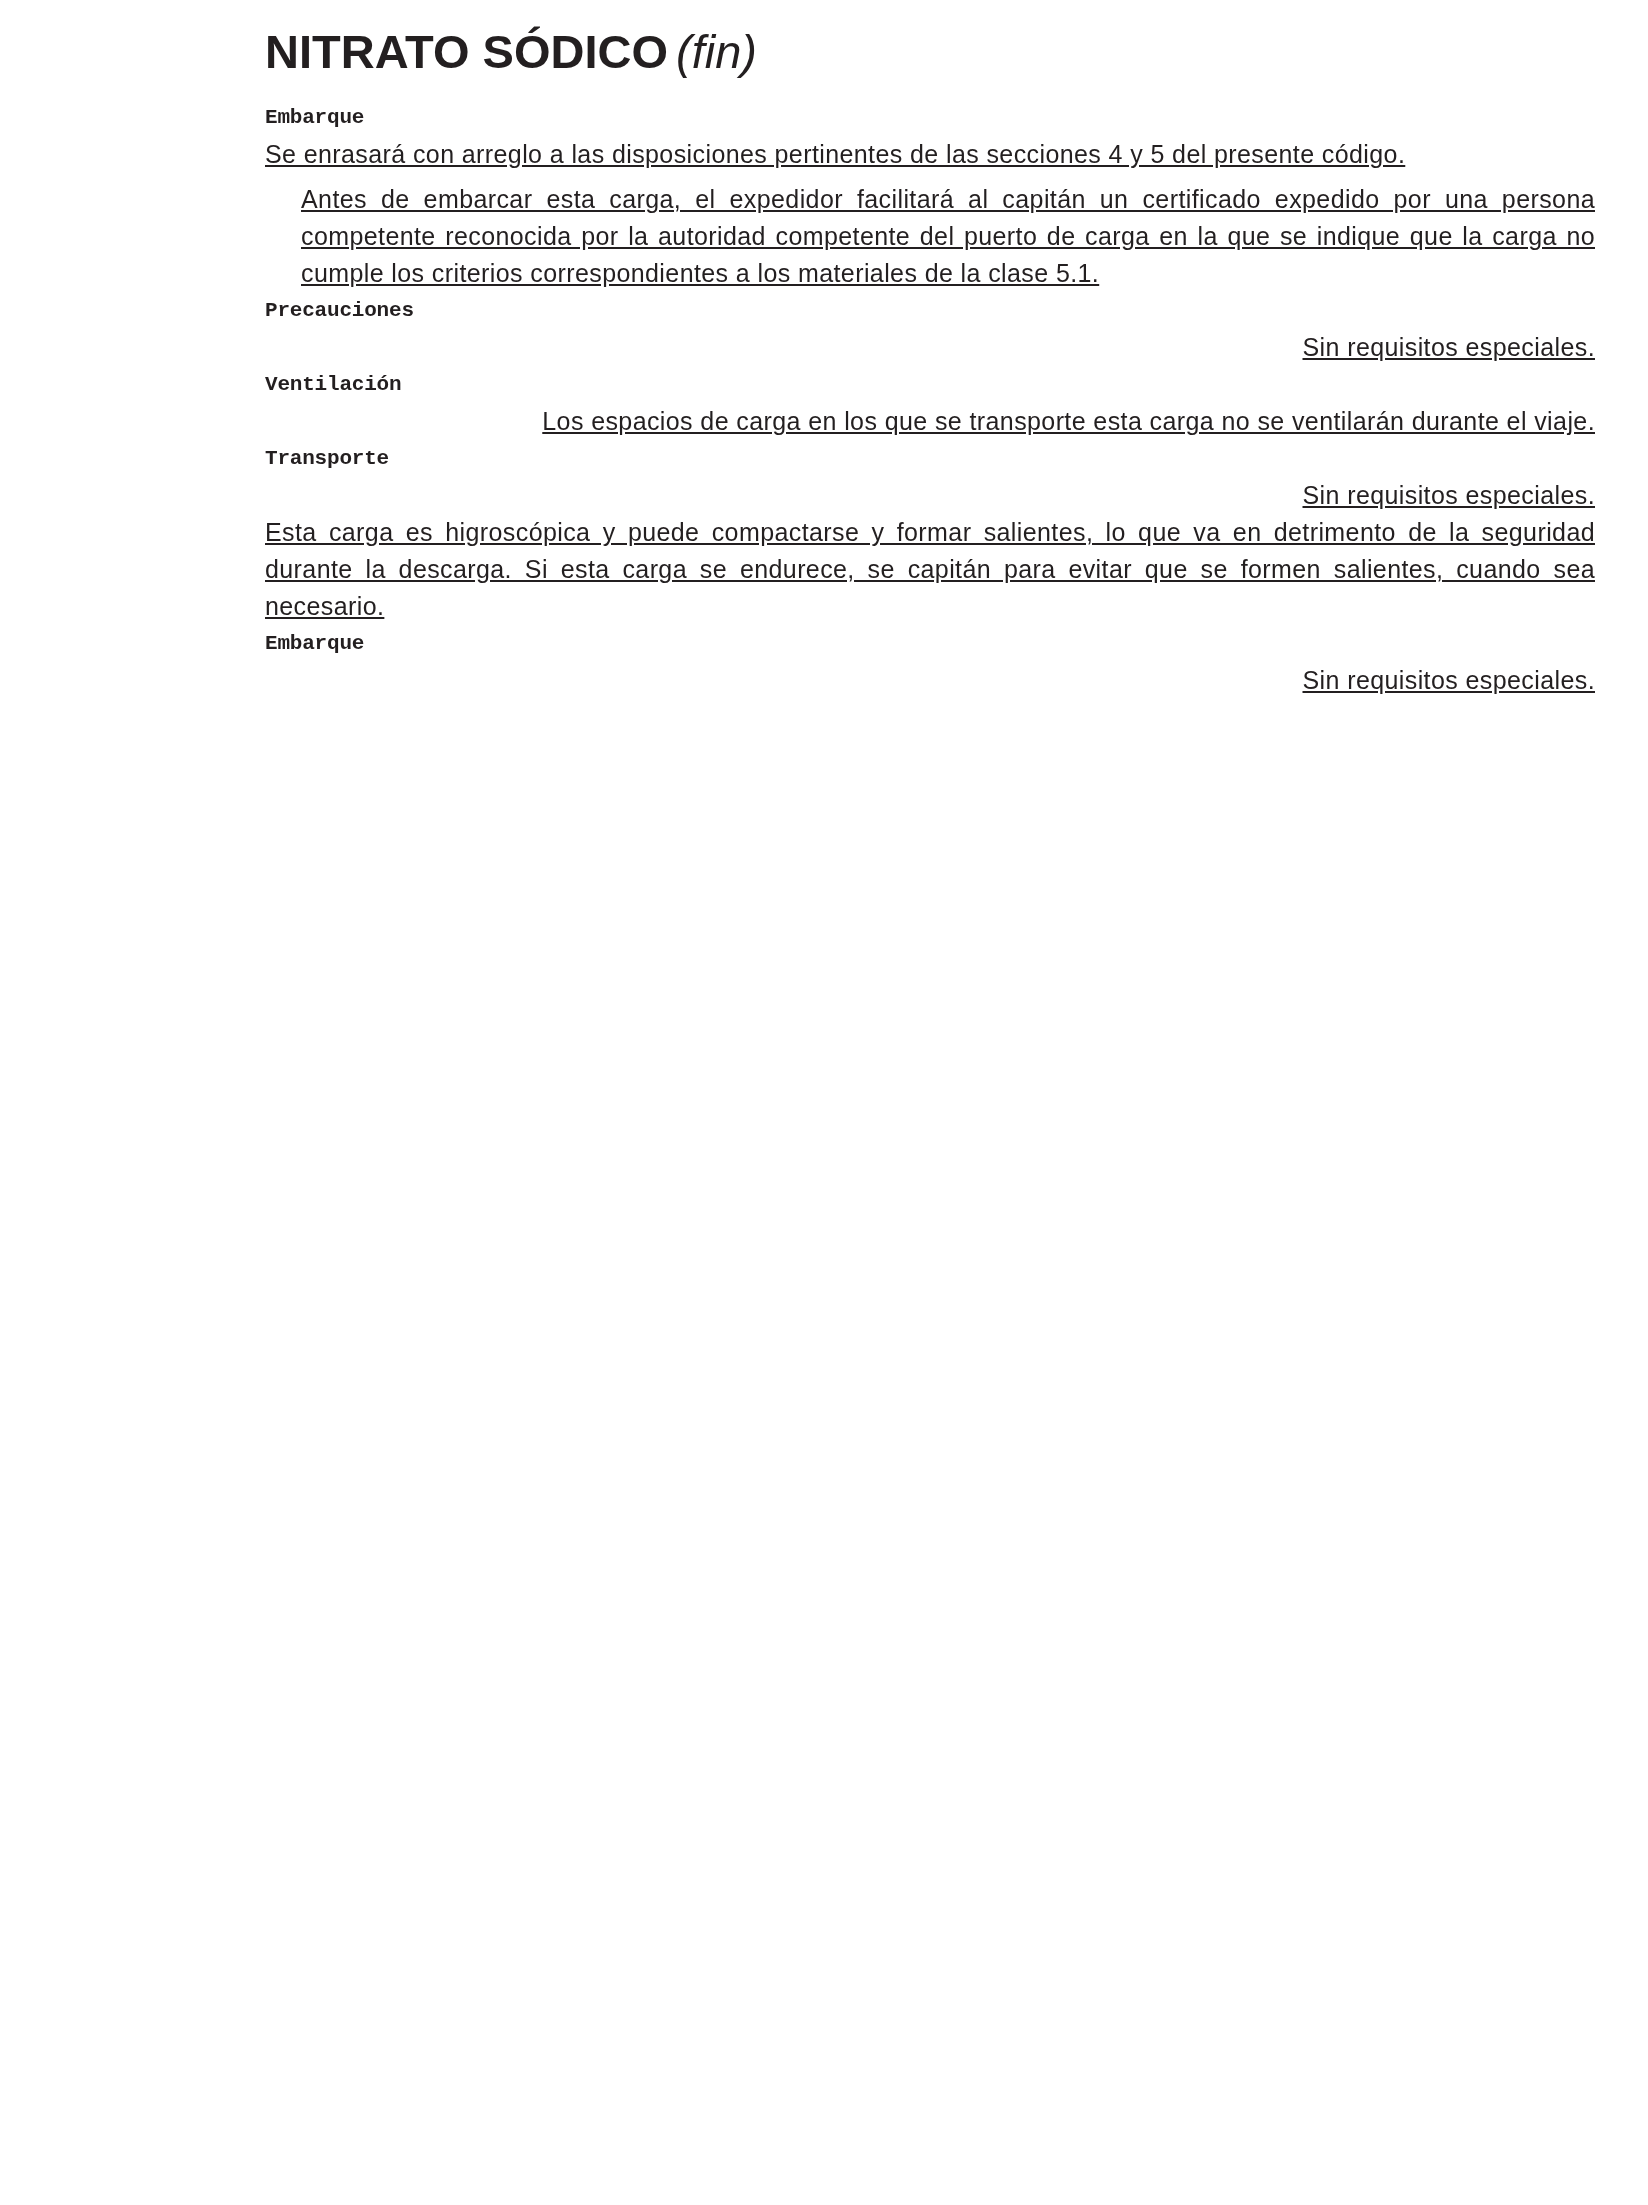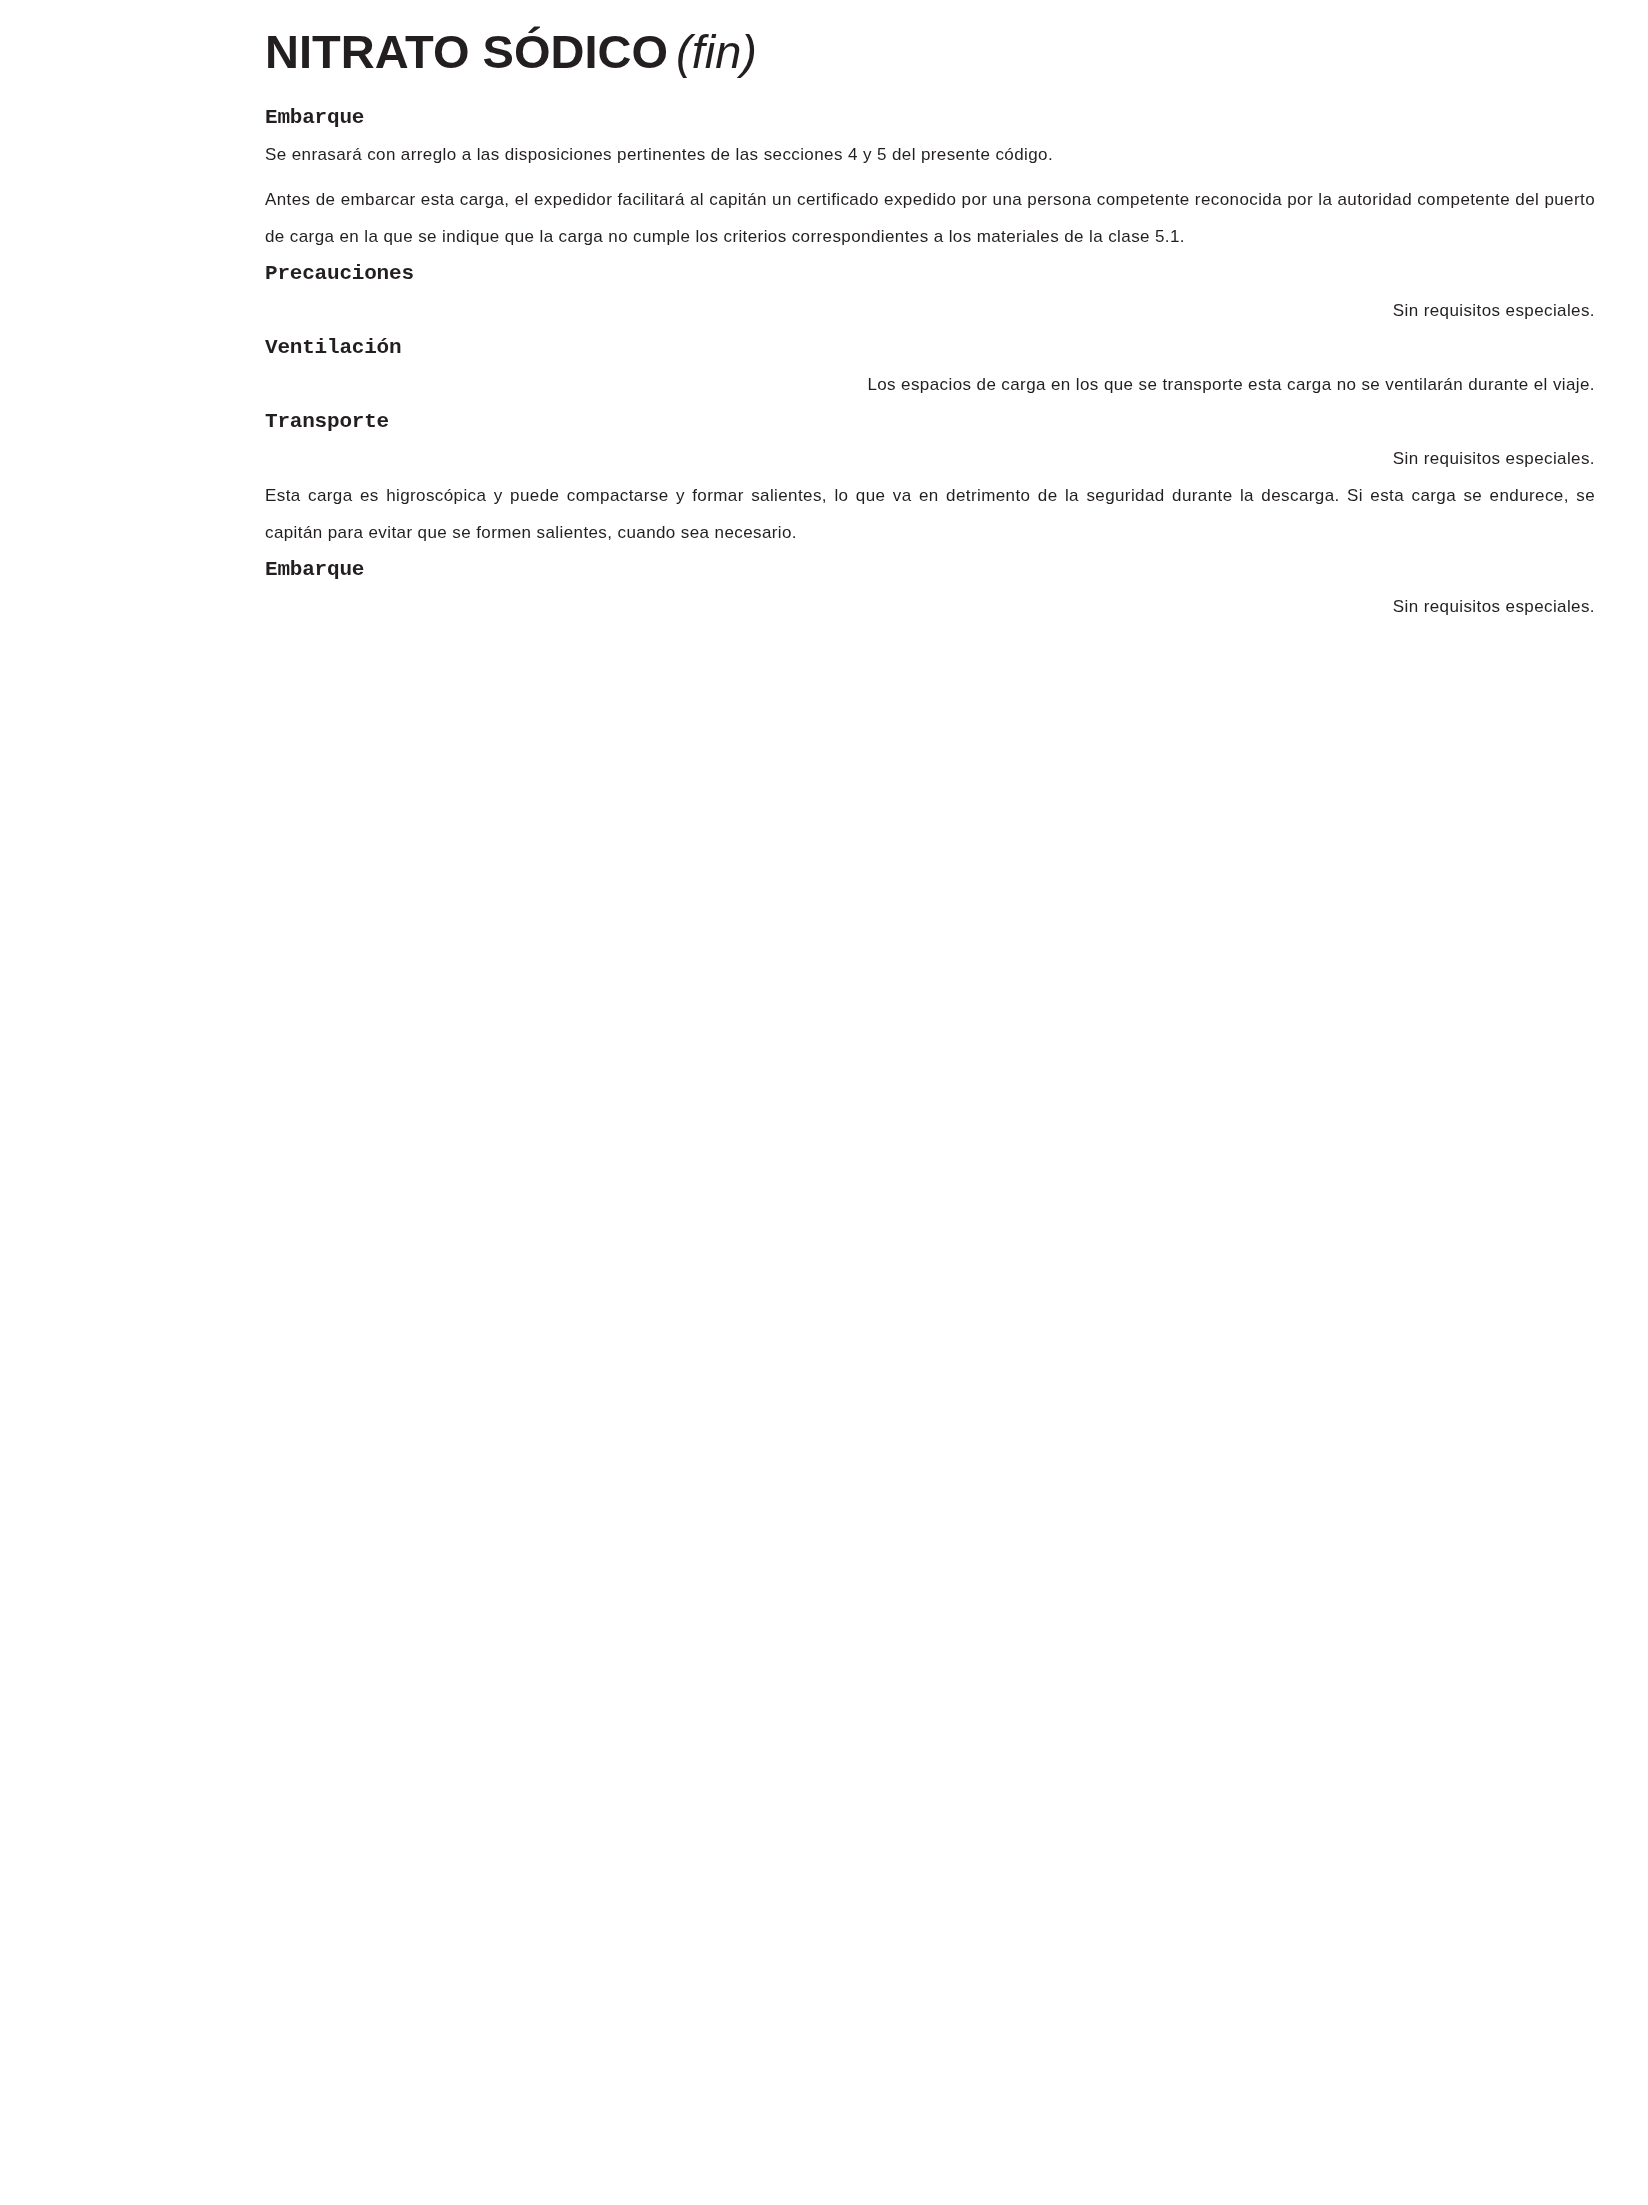"Se enrasará con arreglo a" .para { font-size: 17px -> 25px; text-decoration: none -> underline }
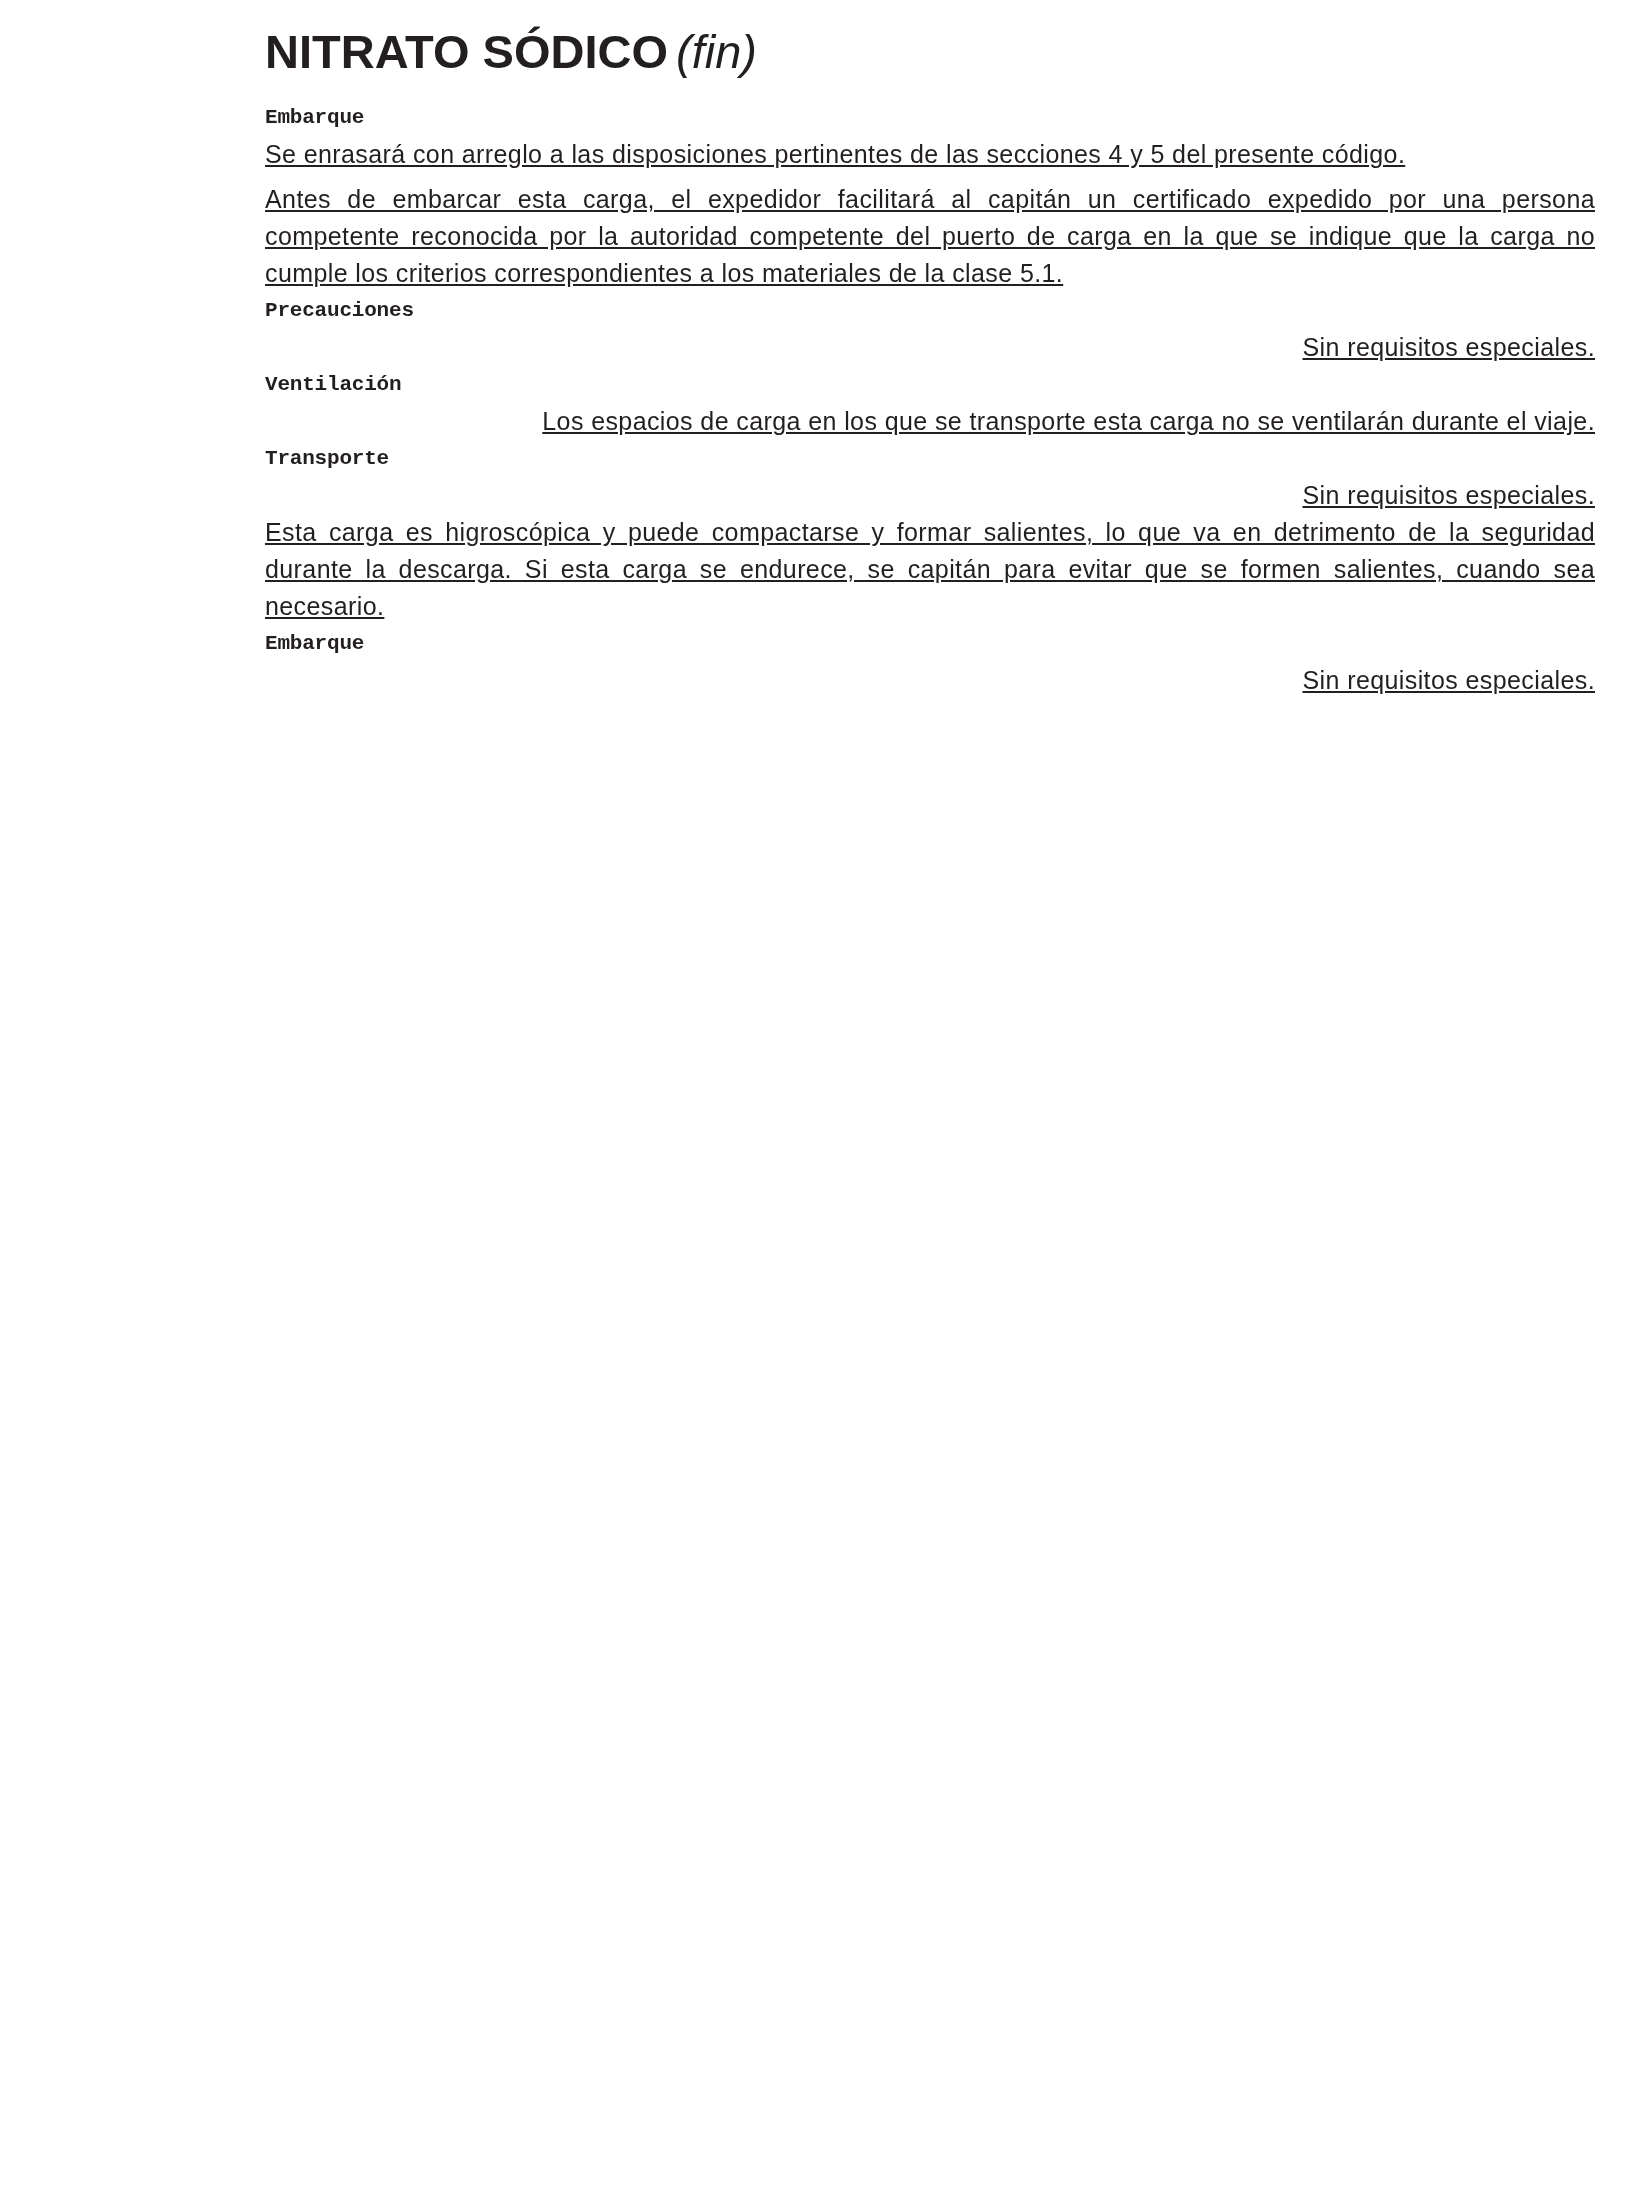"Antes de embarcar esta carga," .para + .para { margin-left: none -> 36px }
